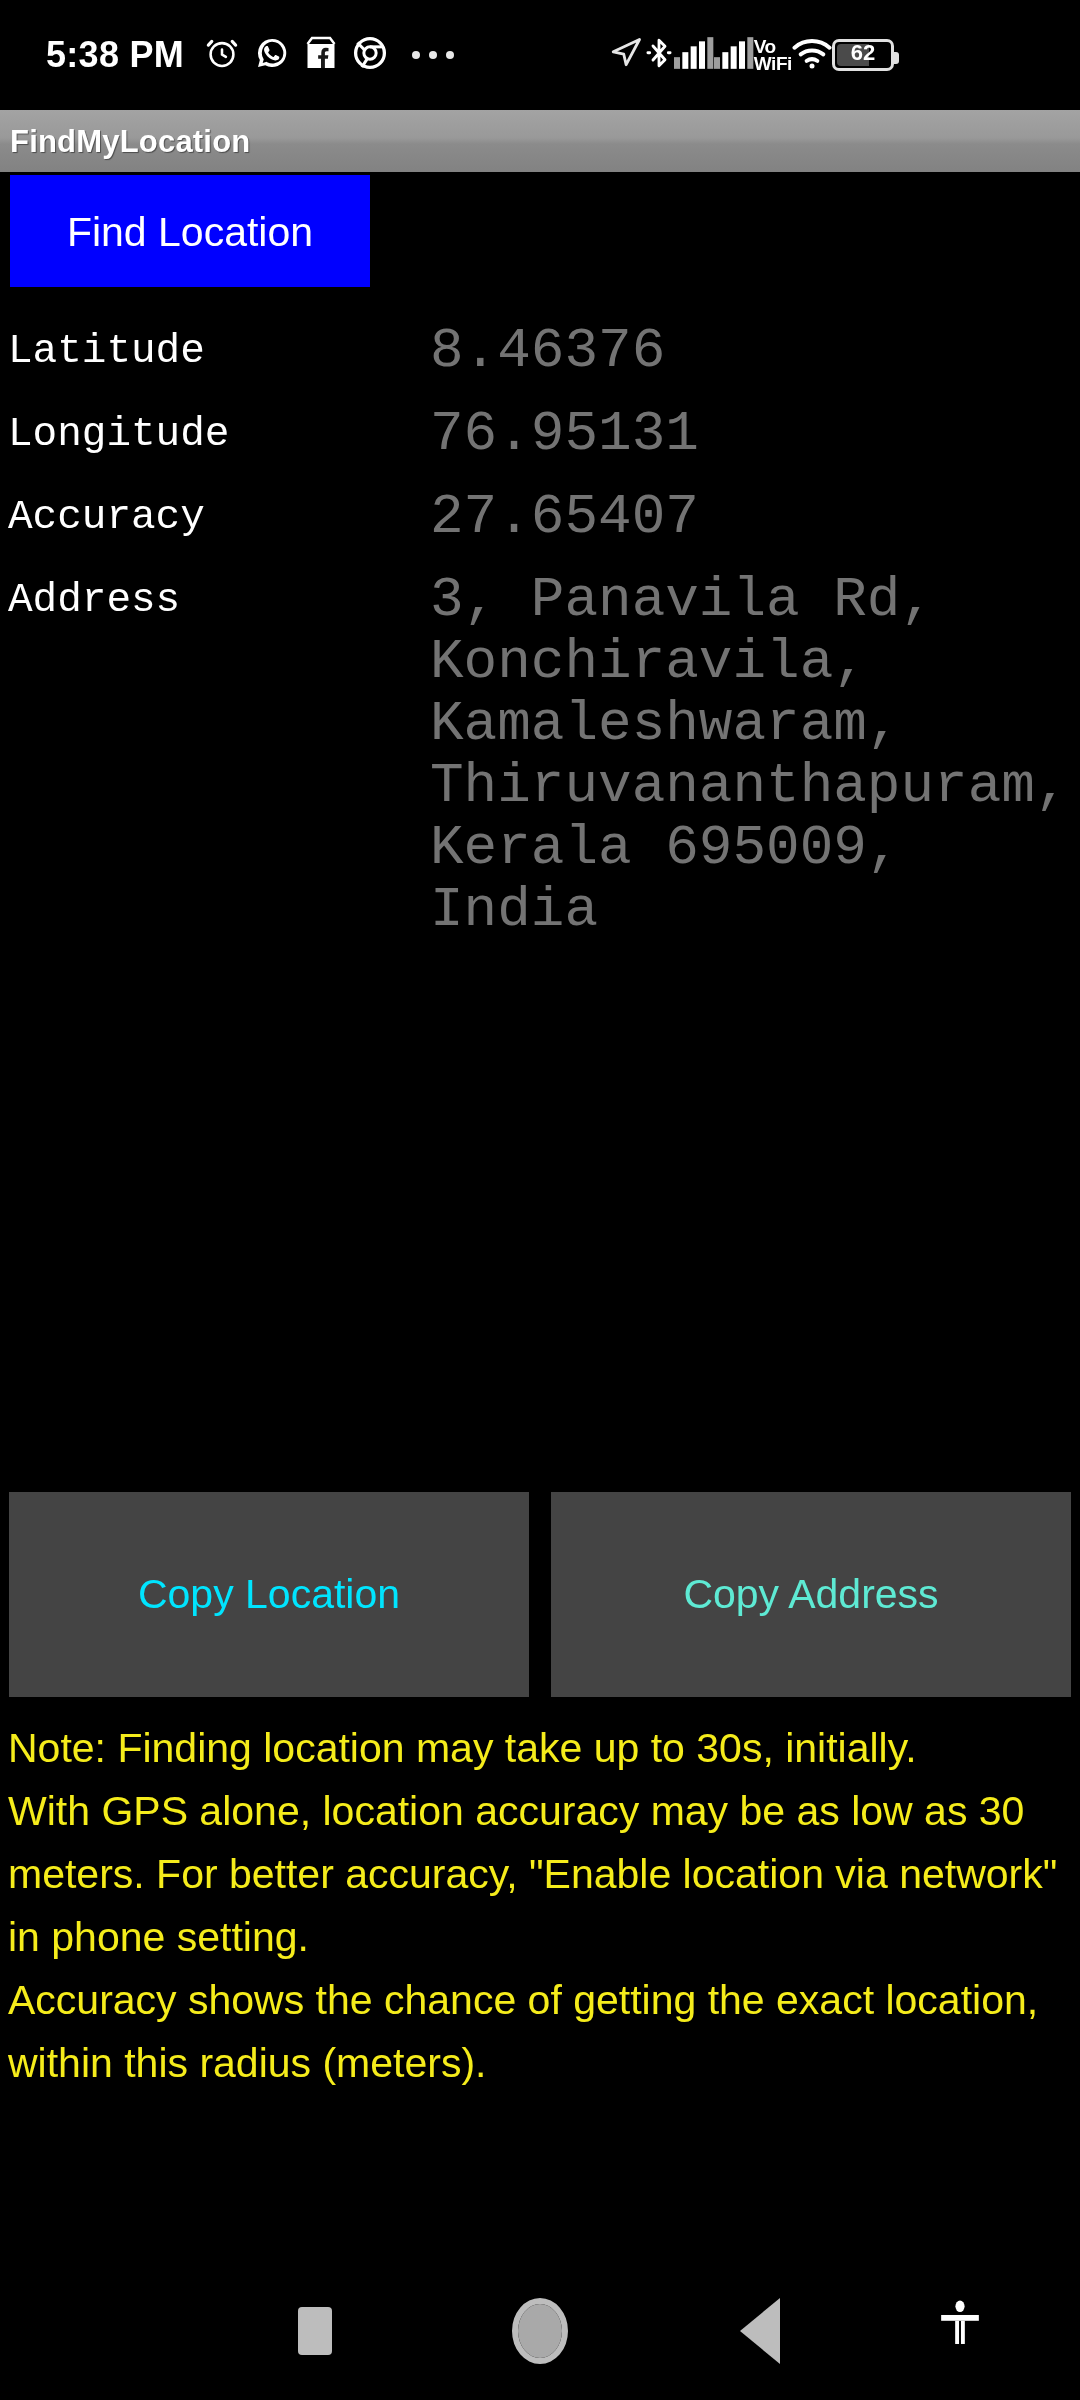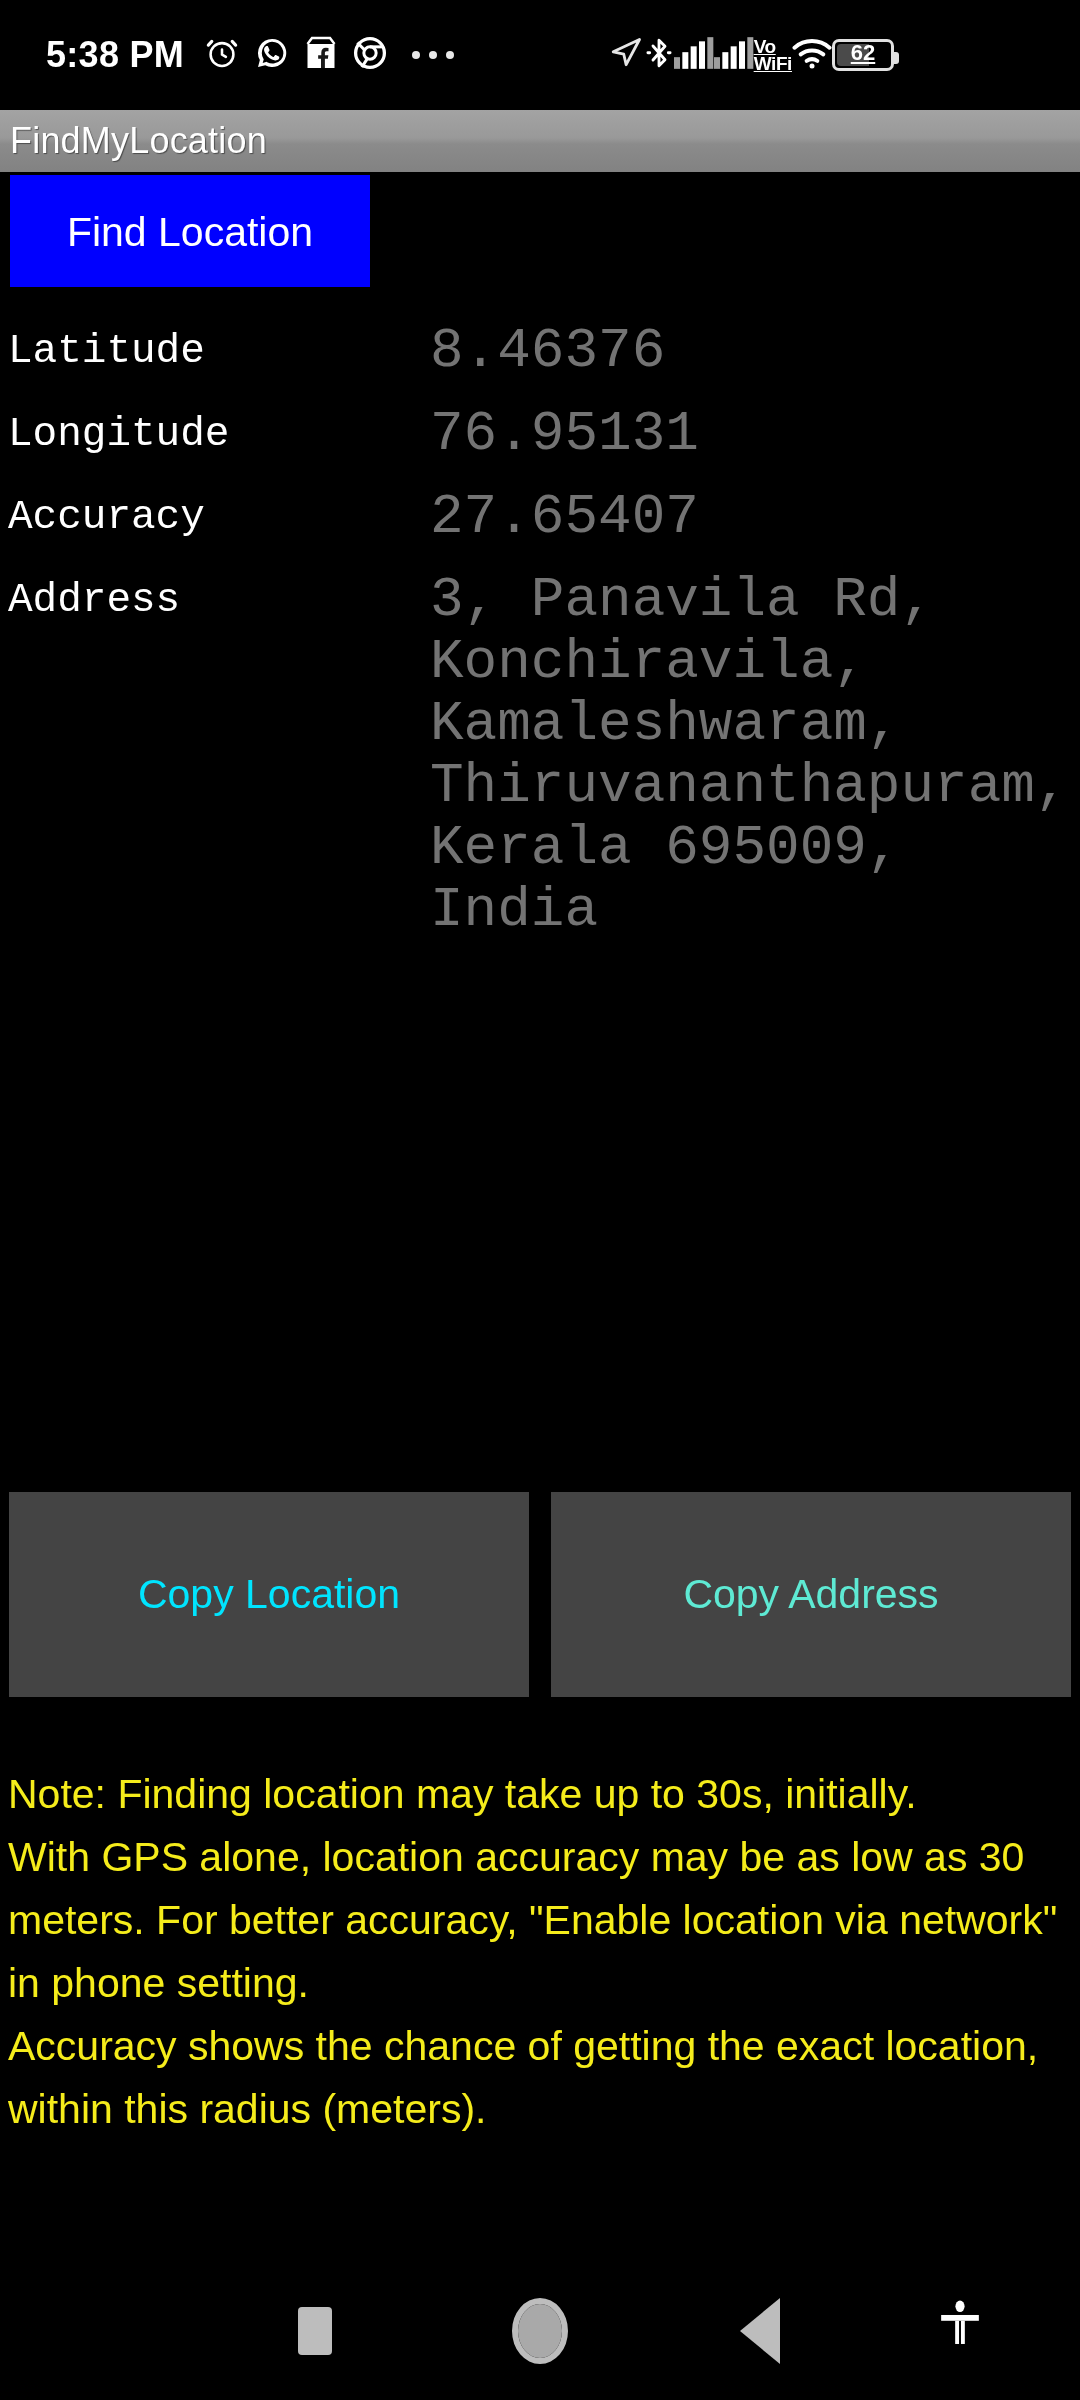"Vo" .sb-right { text-decoration: underline -> none }
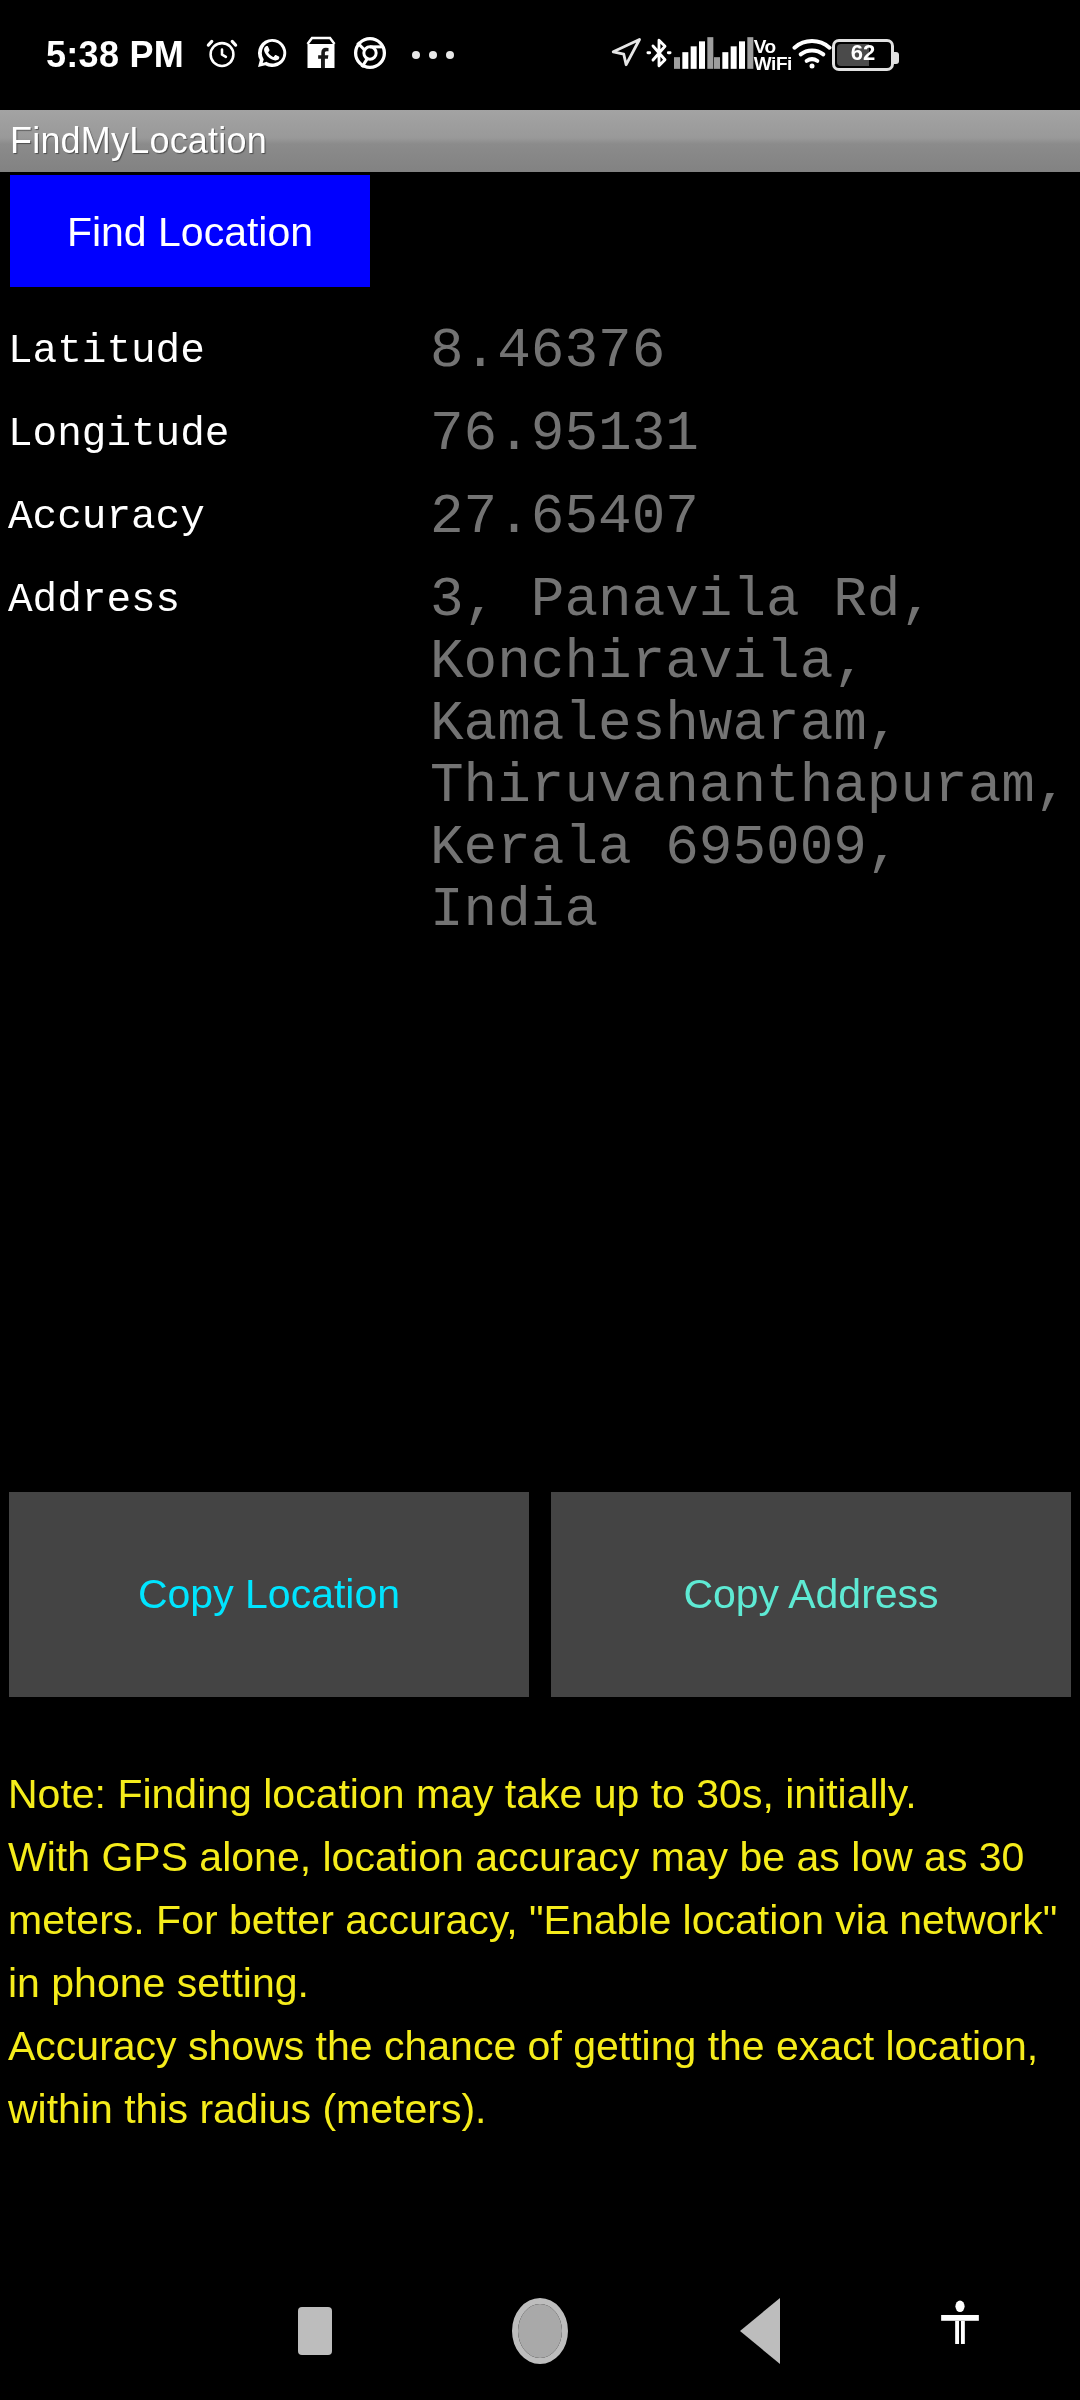"FindMyLocation" .title-text { font-size: 36px -> 31px; font-weight: normal -> bold }
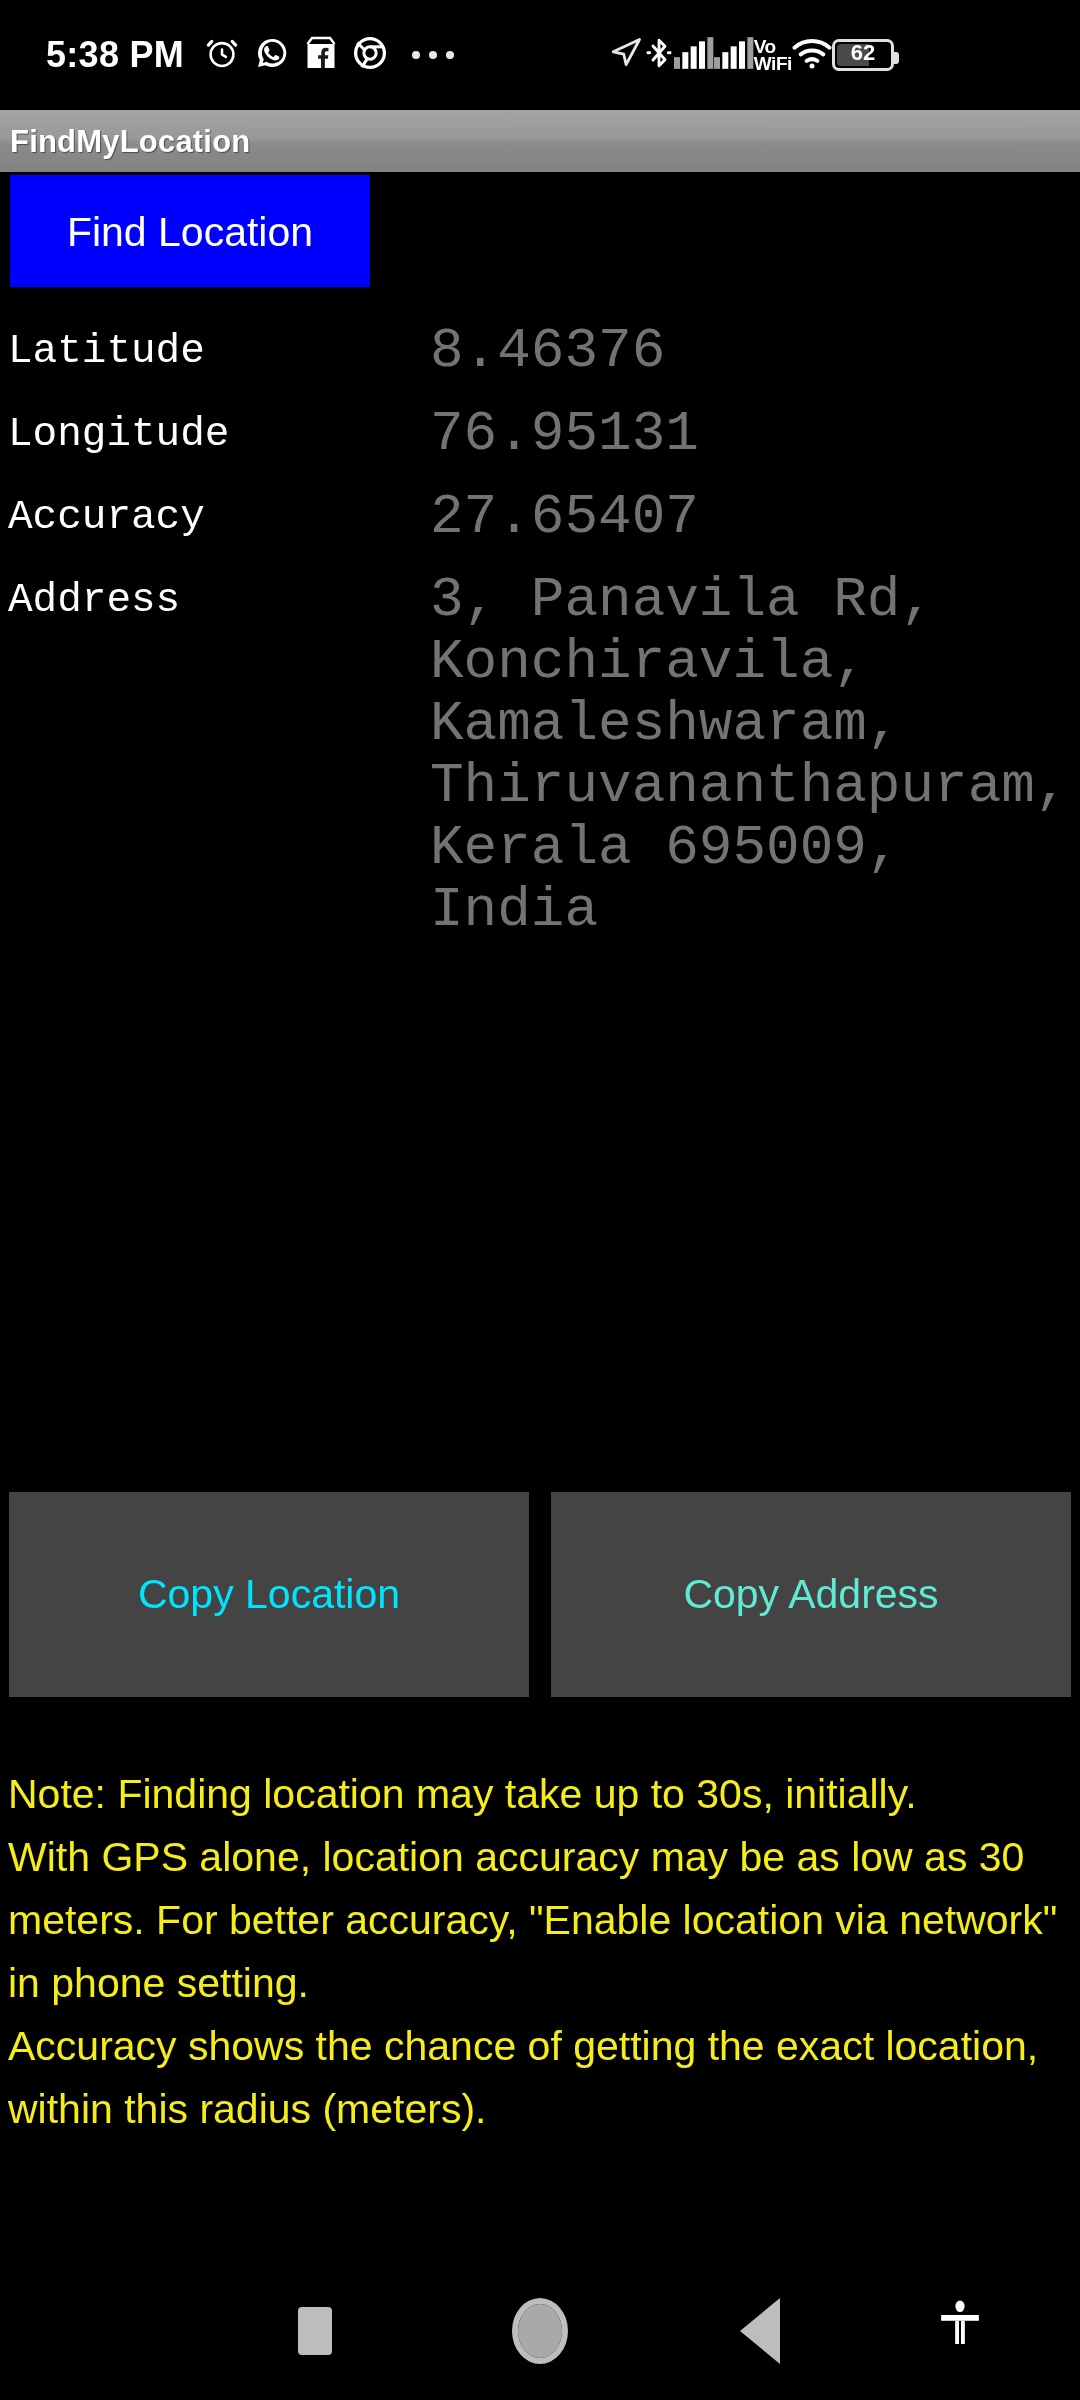"Note: Finding location may take" .note { top: 1591px -> 1545px }
